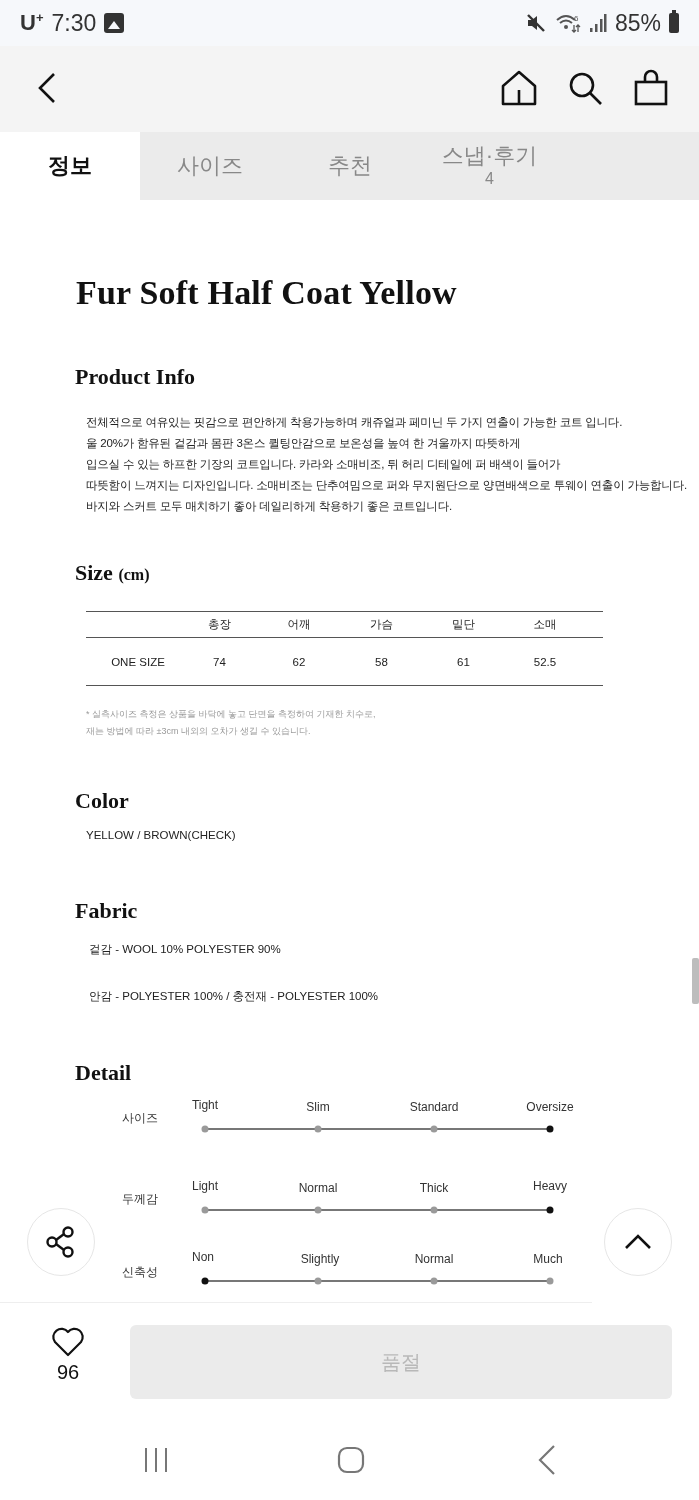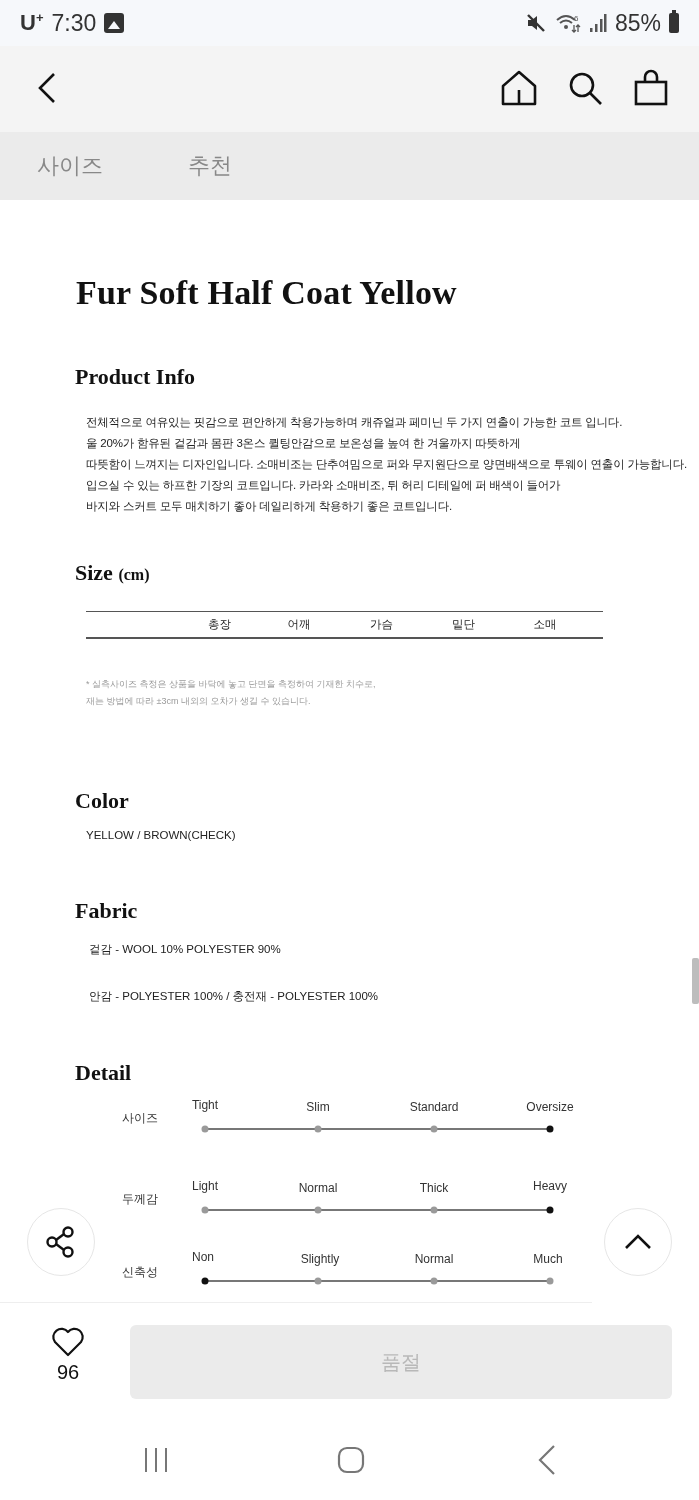"정보" div.tab { html: none -> <div> <span>정보</span> </div> }
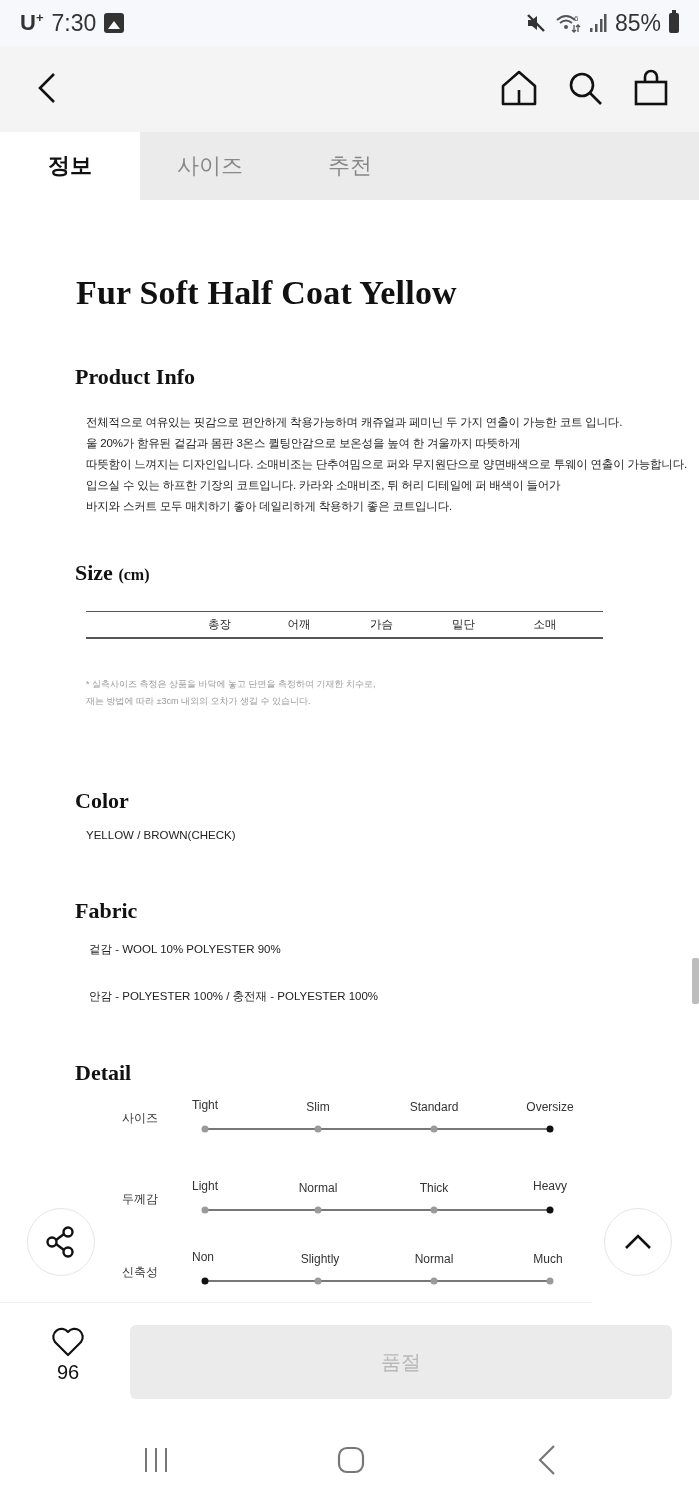"스냅·후기" div.tab { html: none -> <div> <span>스냅·후기</span> <span>4</span> </div> }
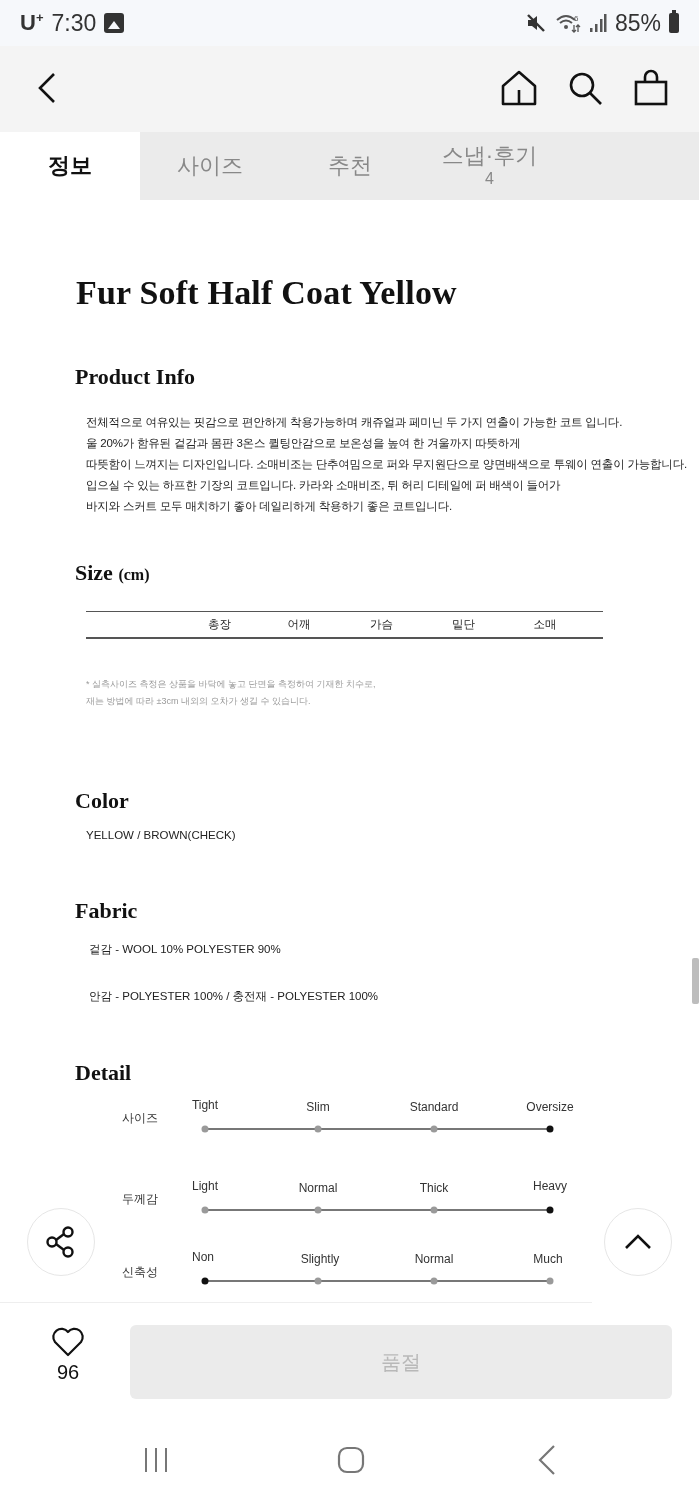"따뜻함이 느껴지는 디자인입니다. 소매비조는 단추여밈으로" div { order: before "입으실 수 있는 하프한 기장의" -> after "입으실 수 있는 하프한 기장의" }
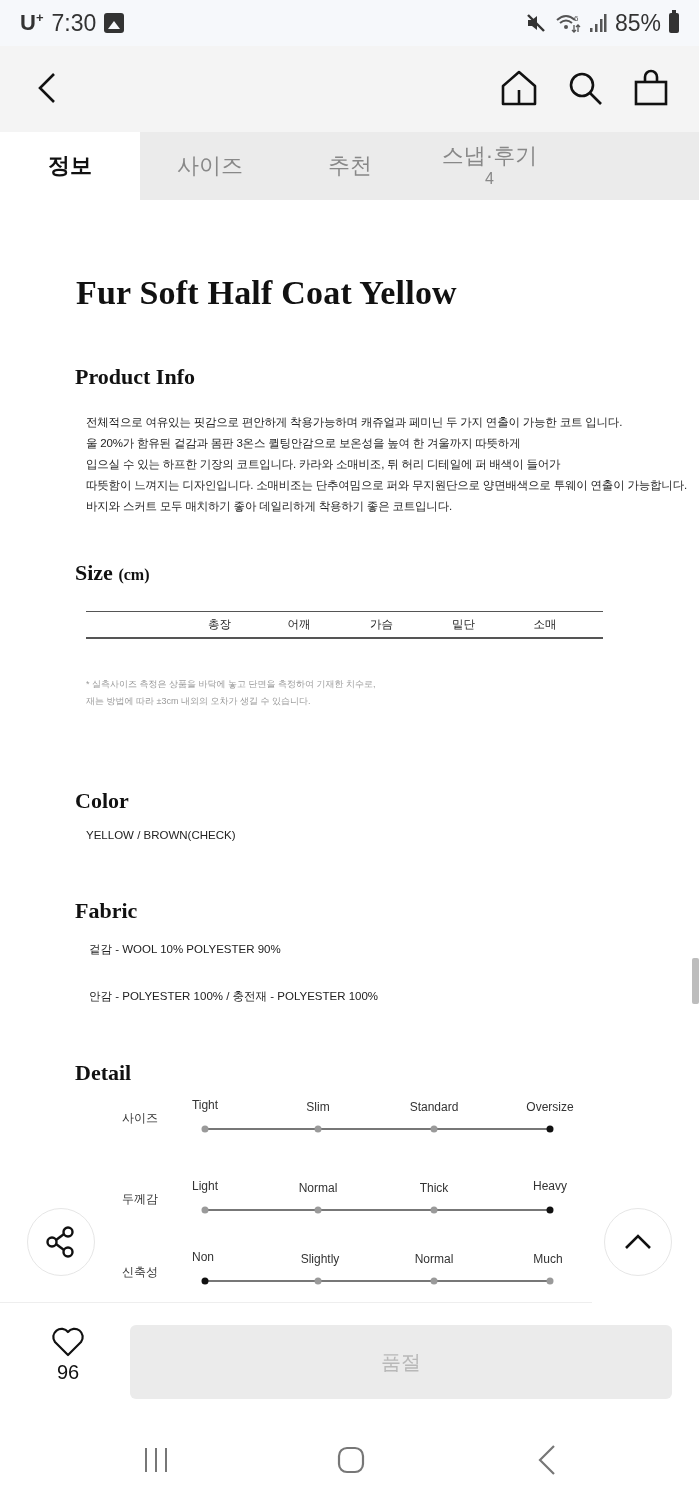"ONE SIZE" div.size-row { html: none -> <div> <div>ONE SIZE</div> <div>74</div> <div>62</div> <div>58</div> <div>61</div> <div>52.5</div> </div> }
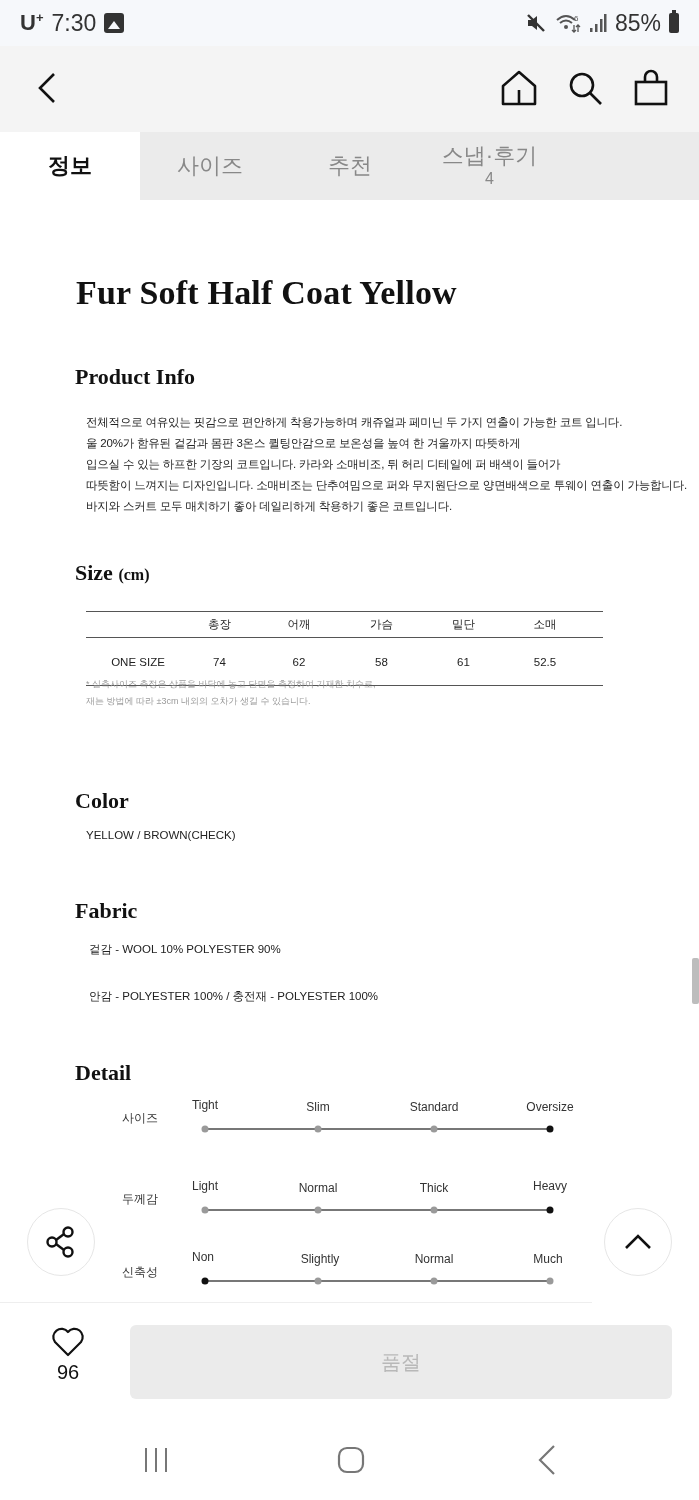"* 실측사이즈 측정은 상품을 바닥에" .size-note { top: 476px -> 506px }
